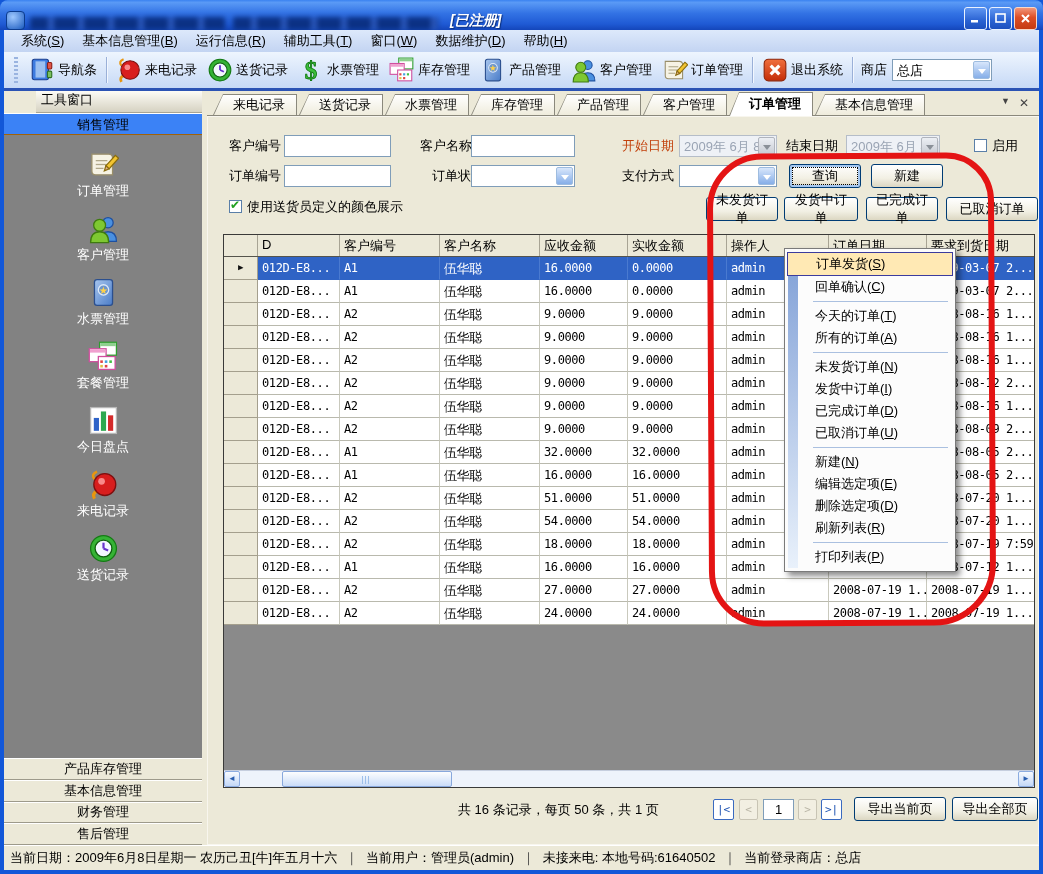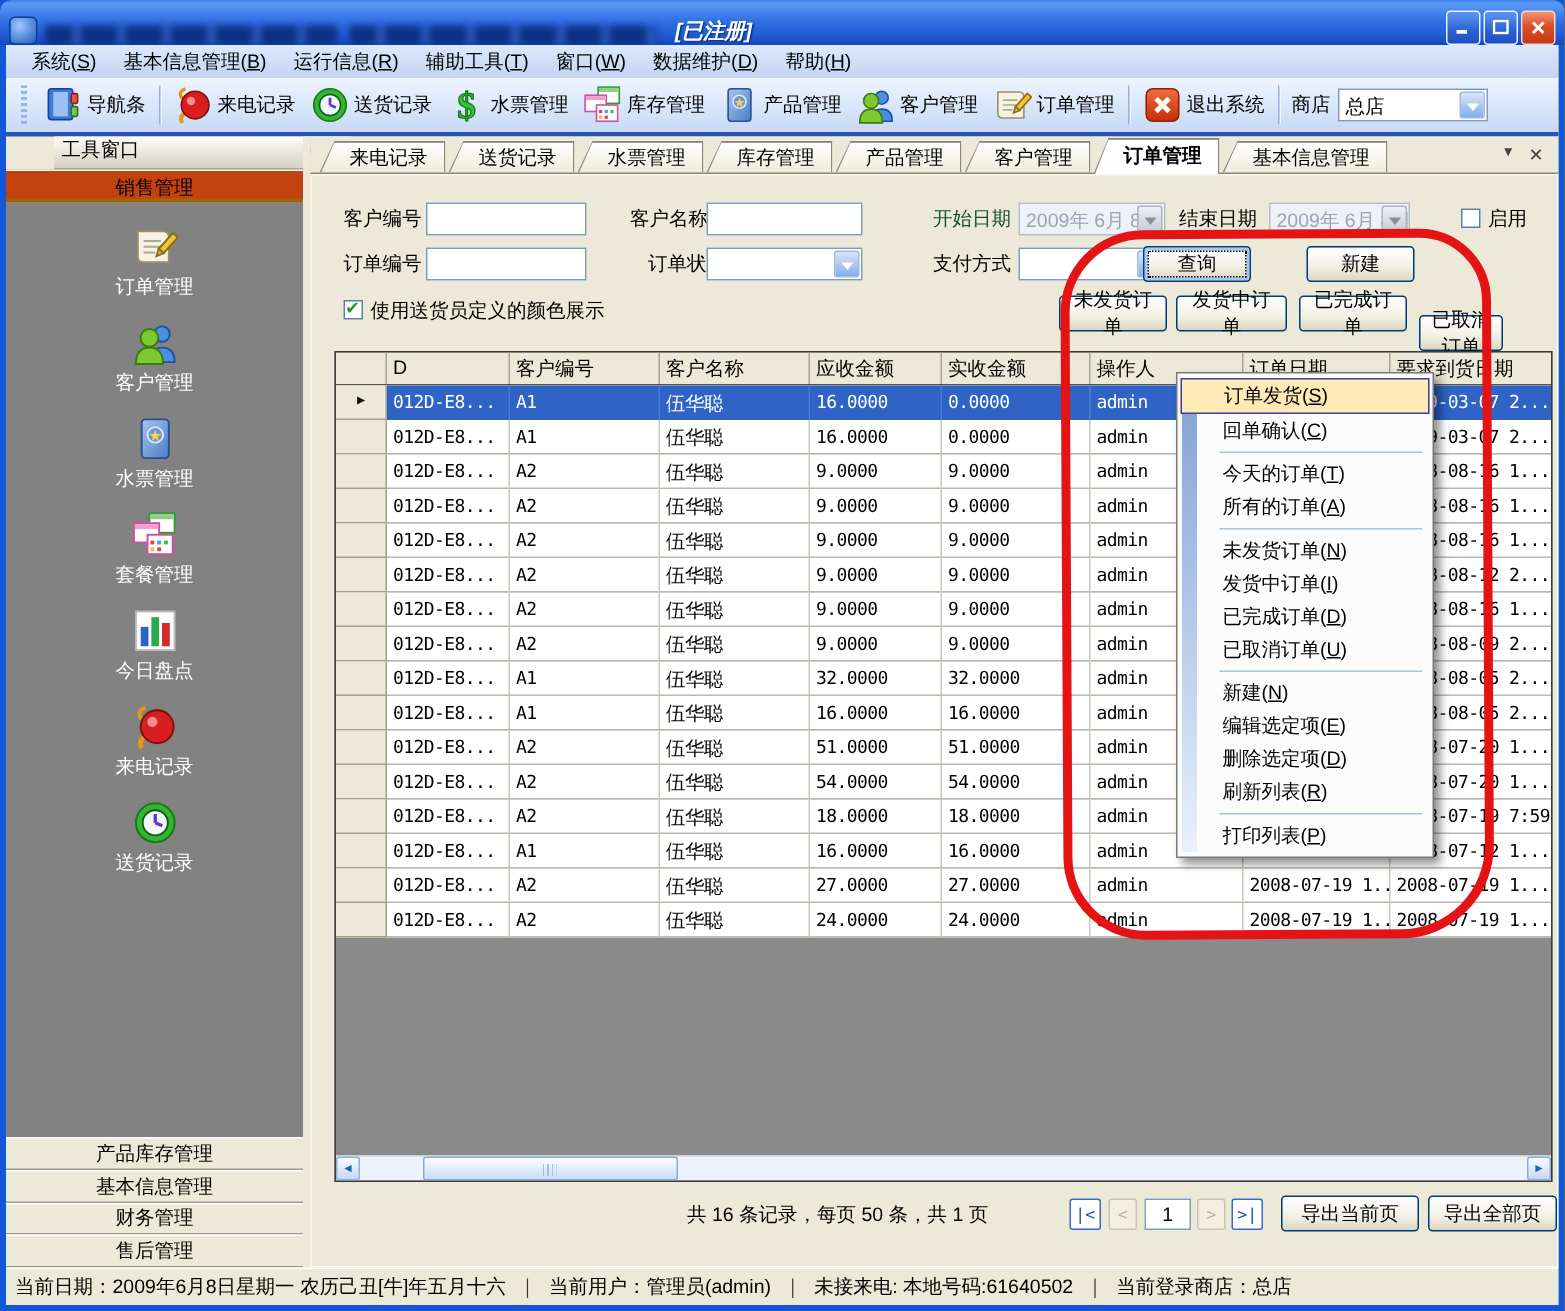"销售管理" .side-section { background: #c2410c -> #3b82f6; border-bottom: 3px solid #a16207 -> 1px solid #a16207 }
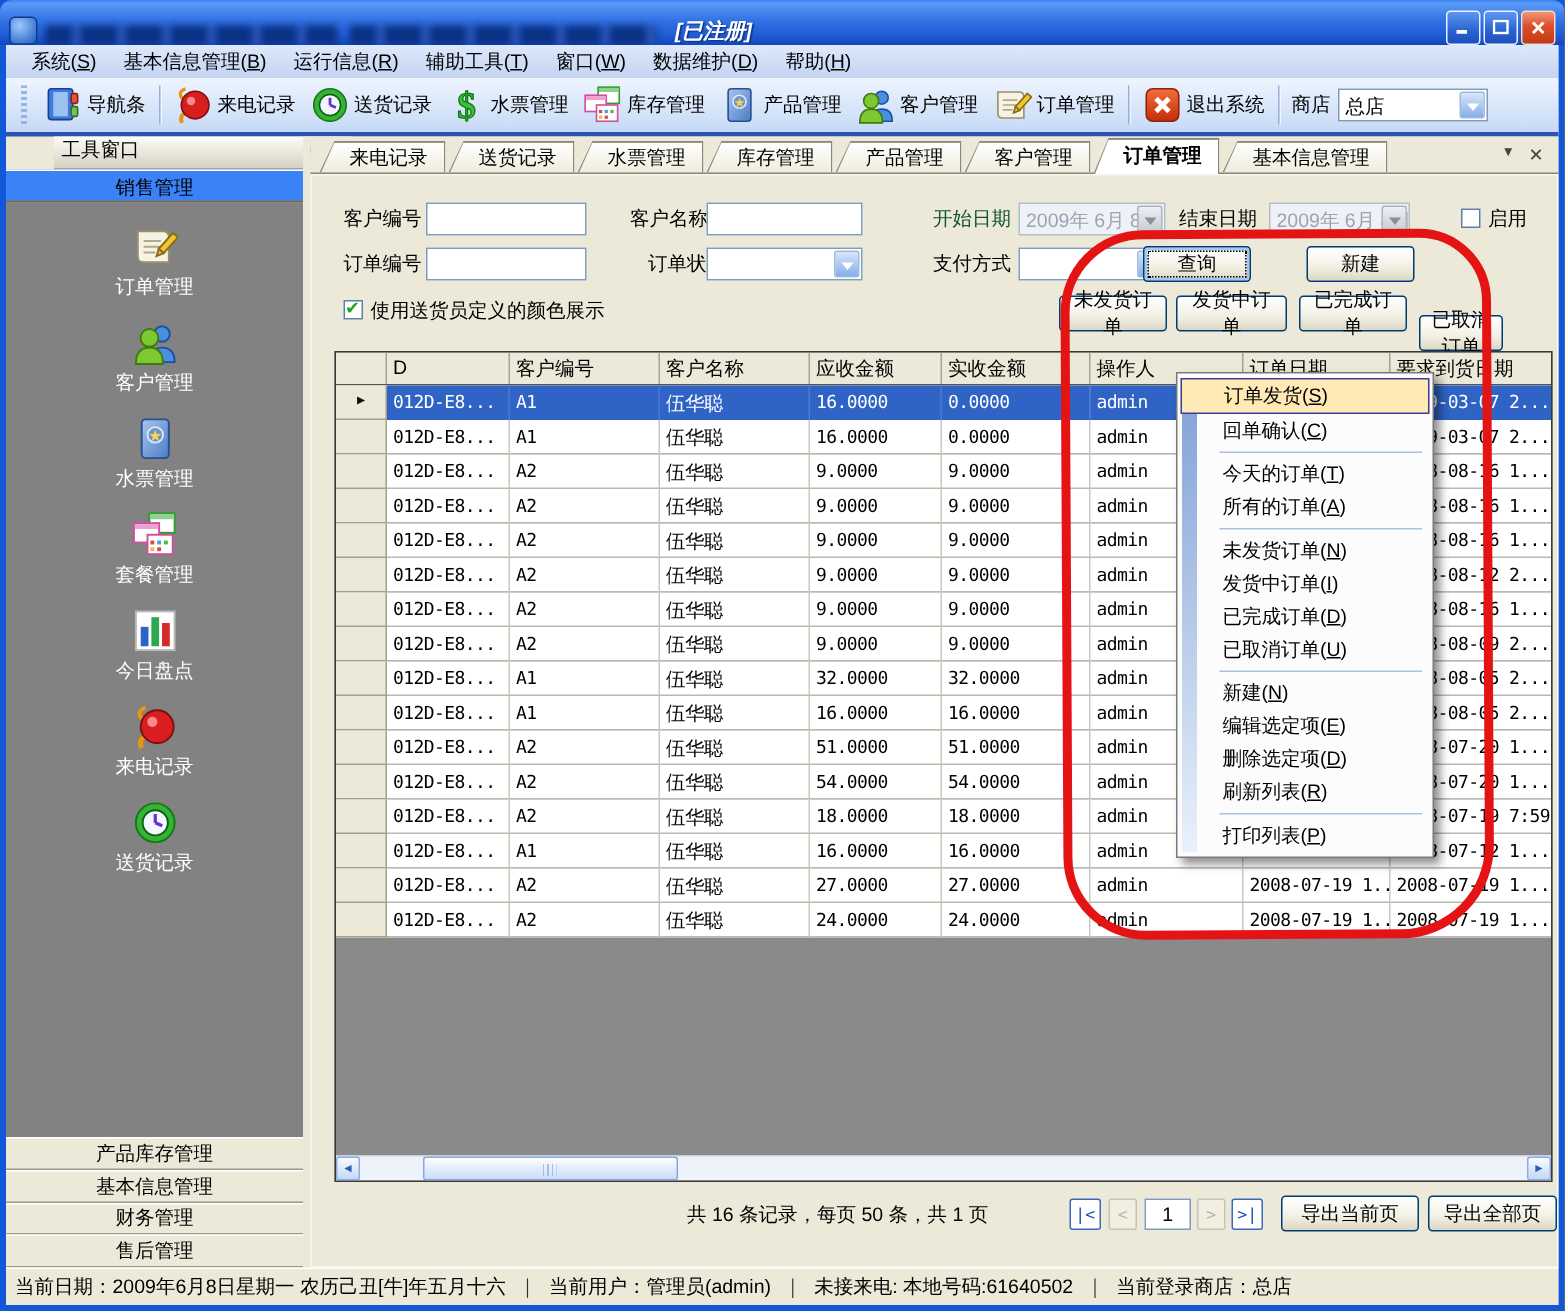"开始日期" span.f-label { color: #14532d -> #c2410c }
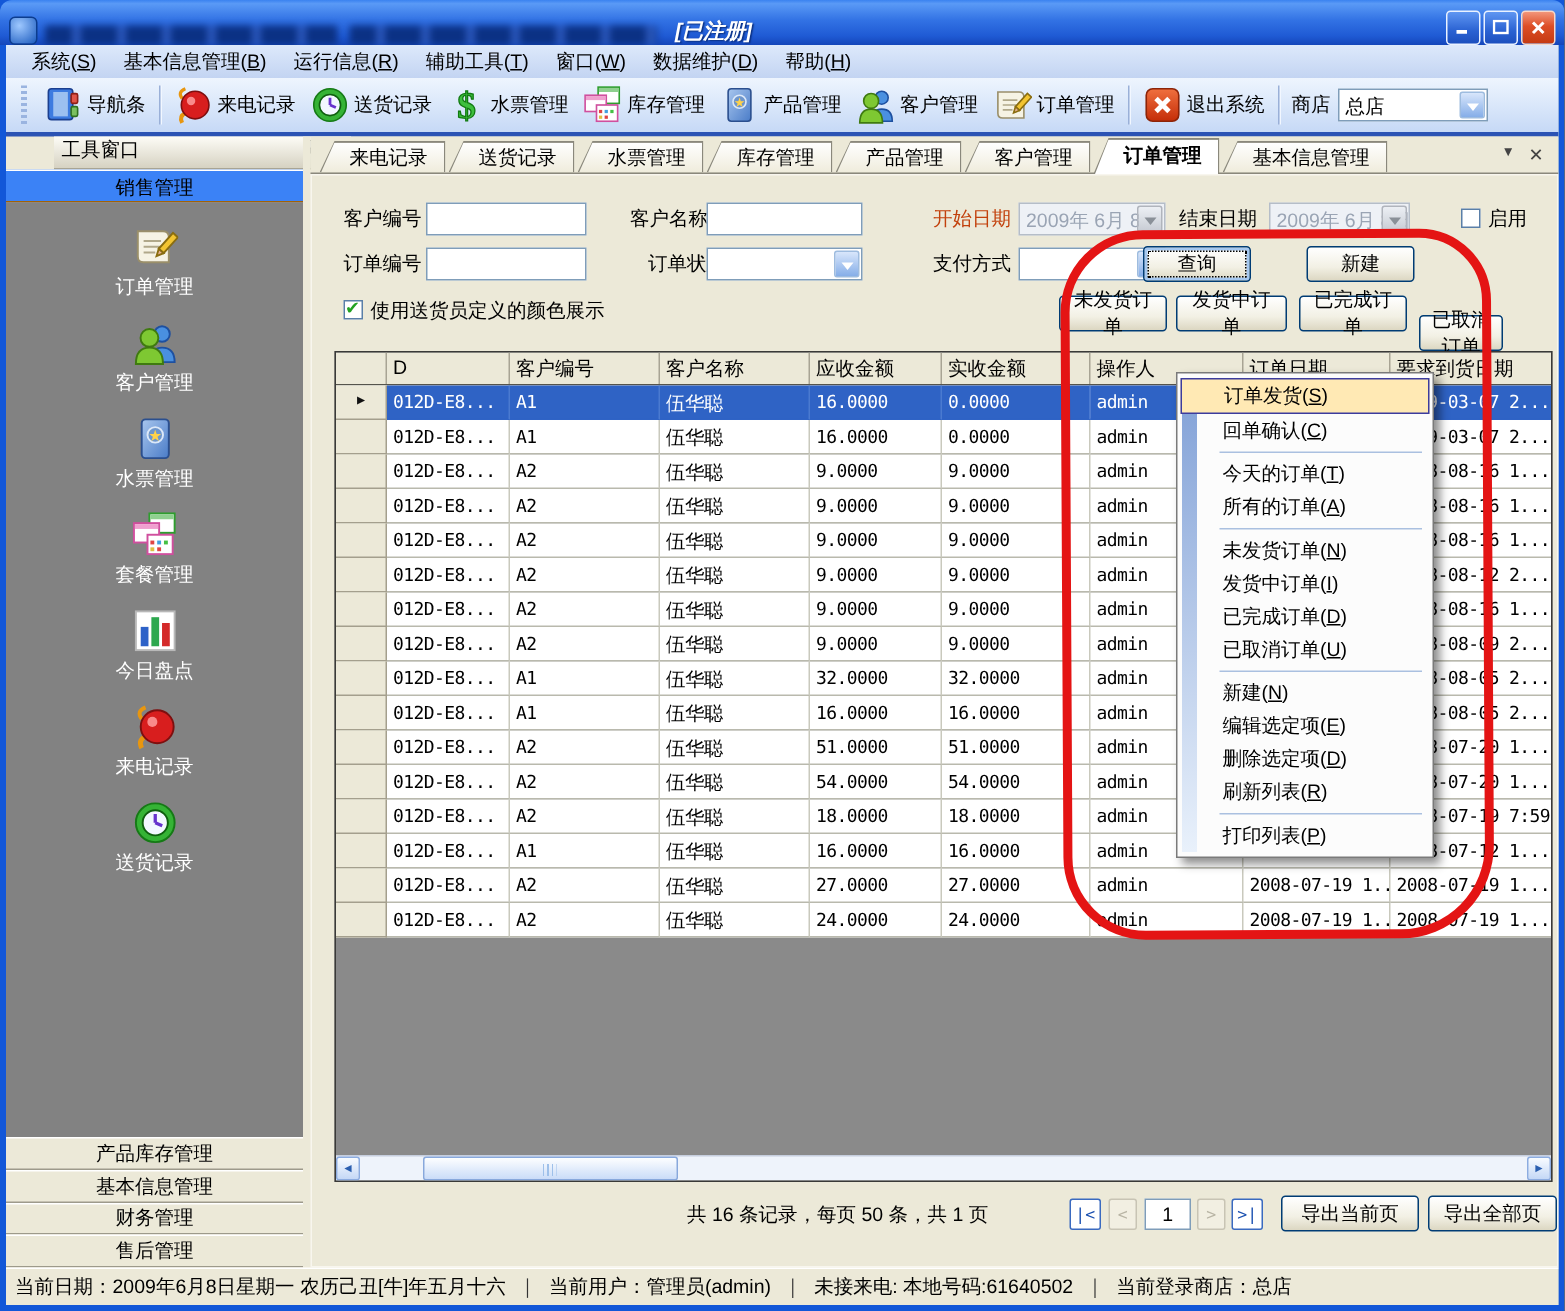"查询" button.xpbtn { left: 554px -> 581px }
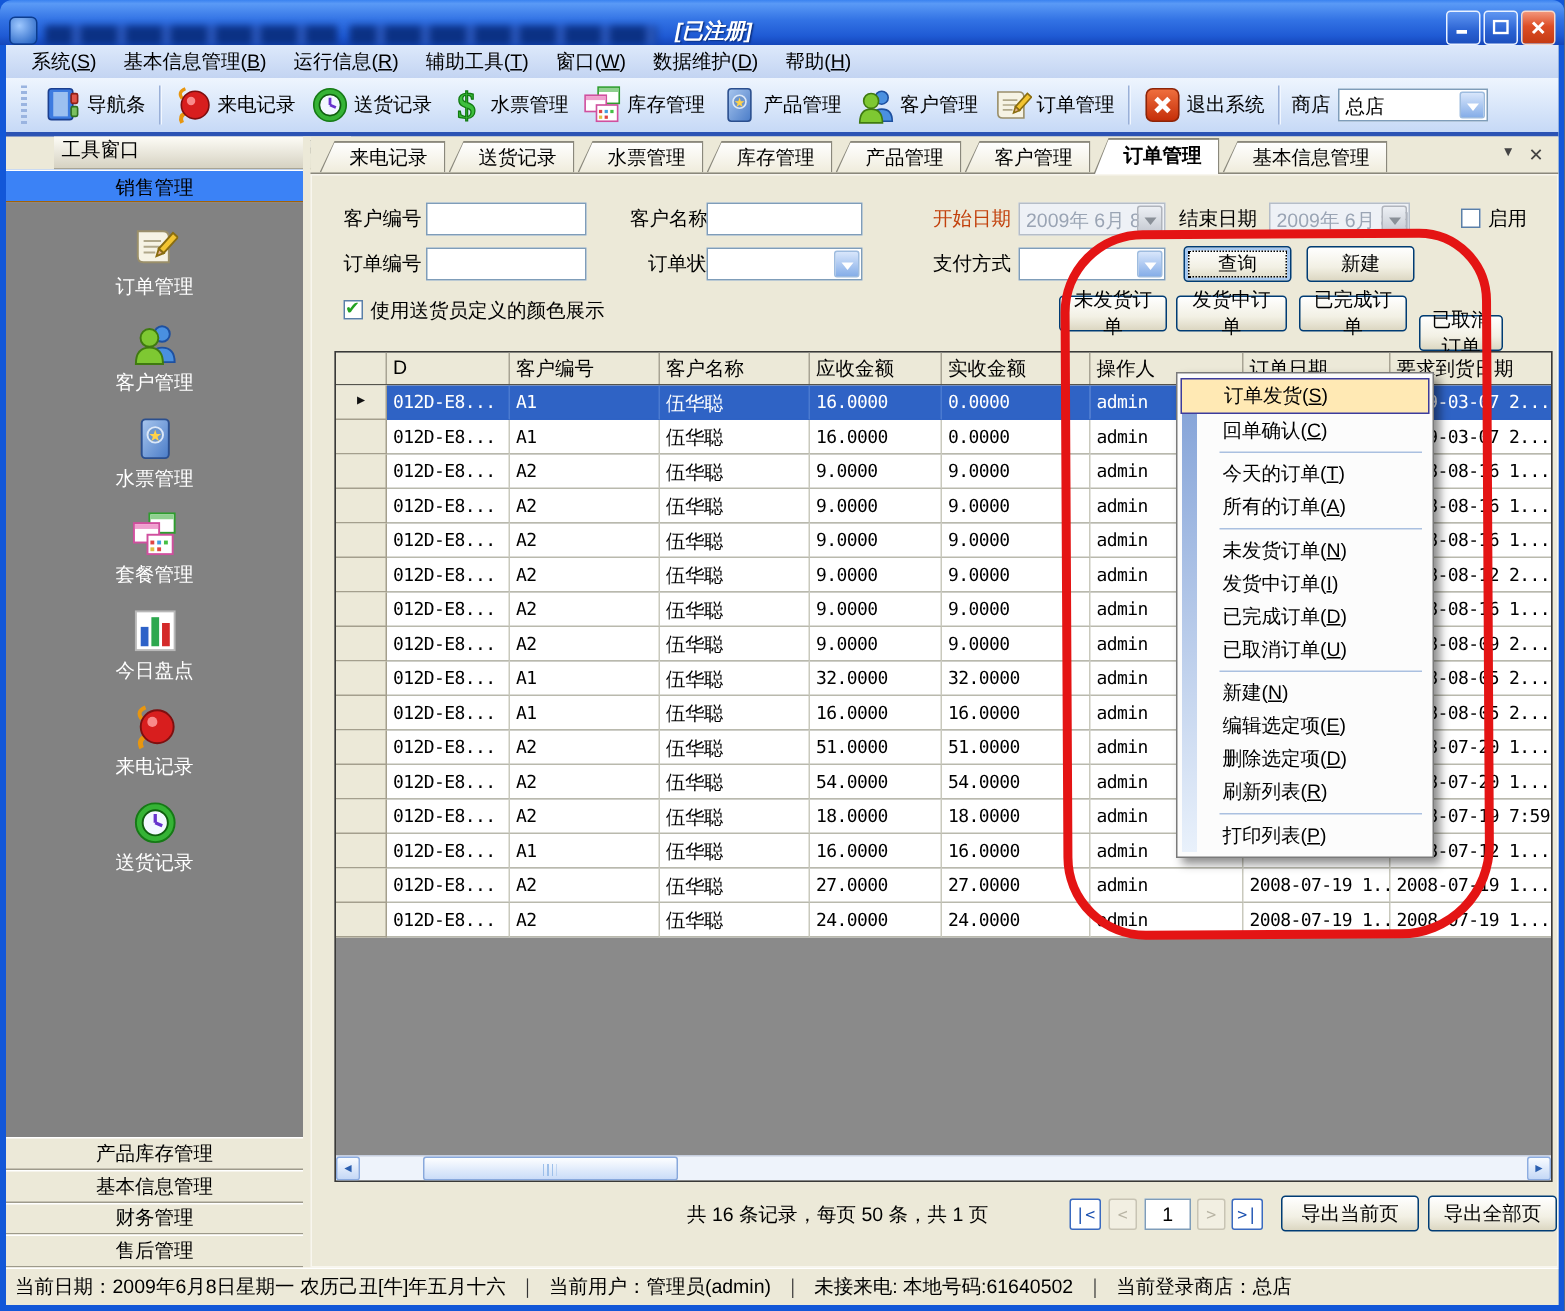"已取消订单" button.xpbtn { top: 93px -> 80px; width: 56px -> 92px }
